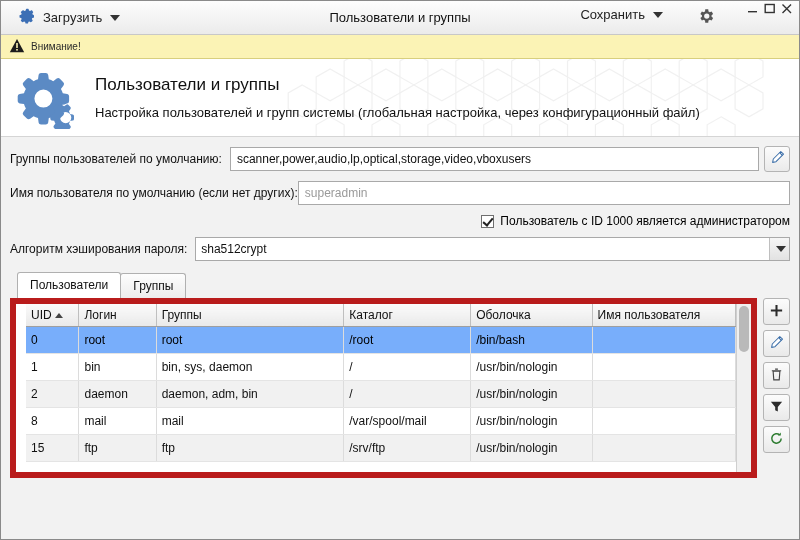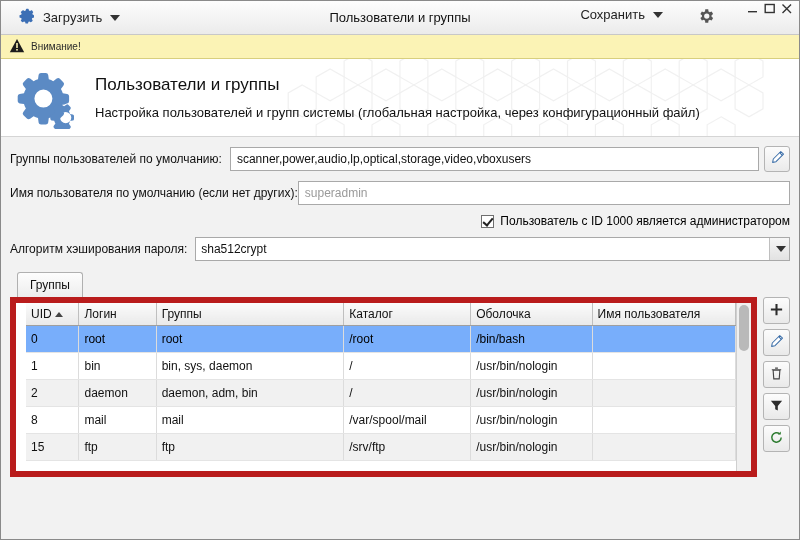"Пользователи" div.tab { html: none -> <div>Пользователи</div> }
